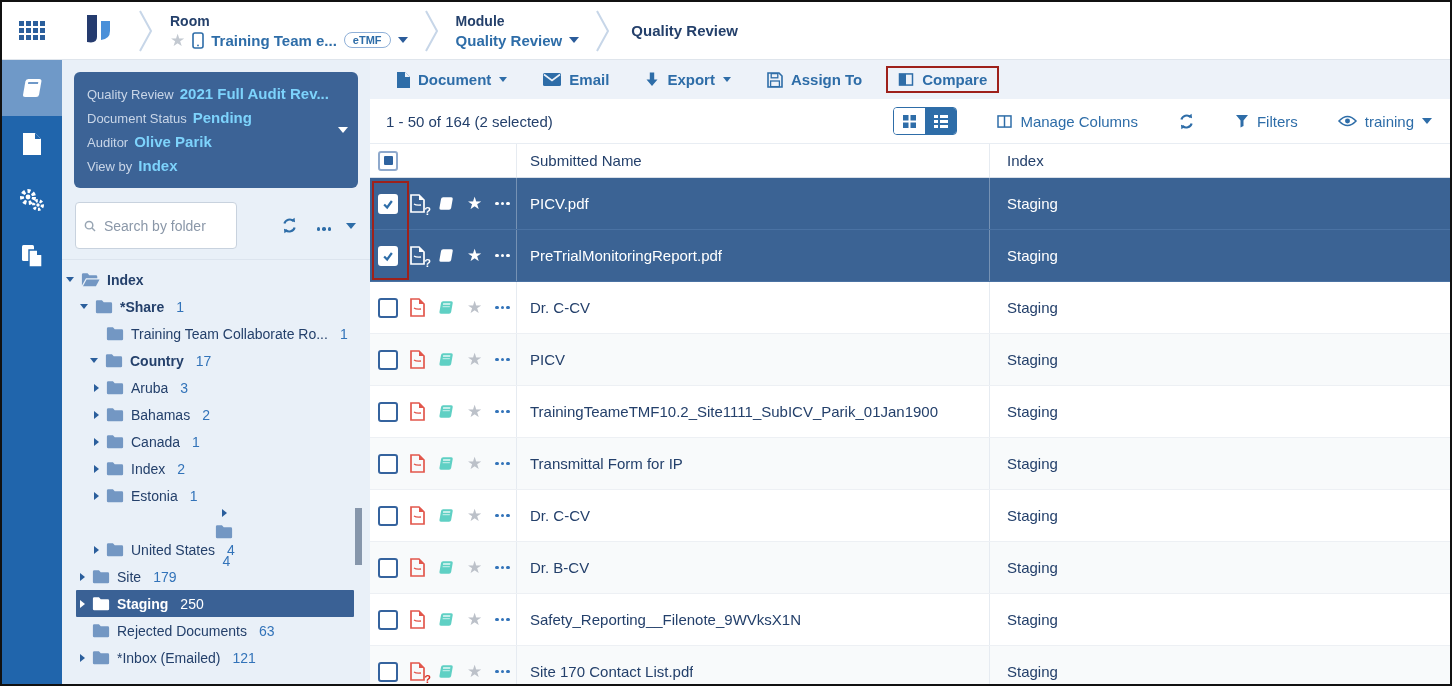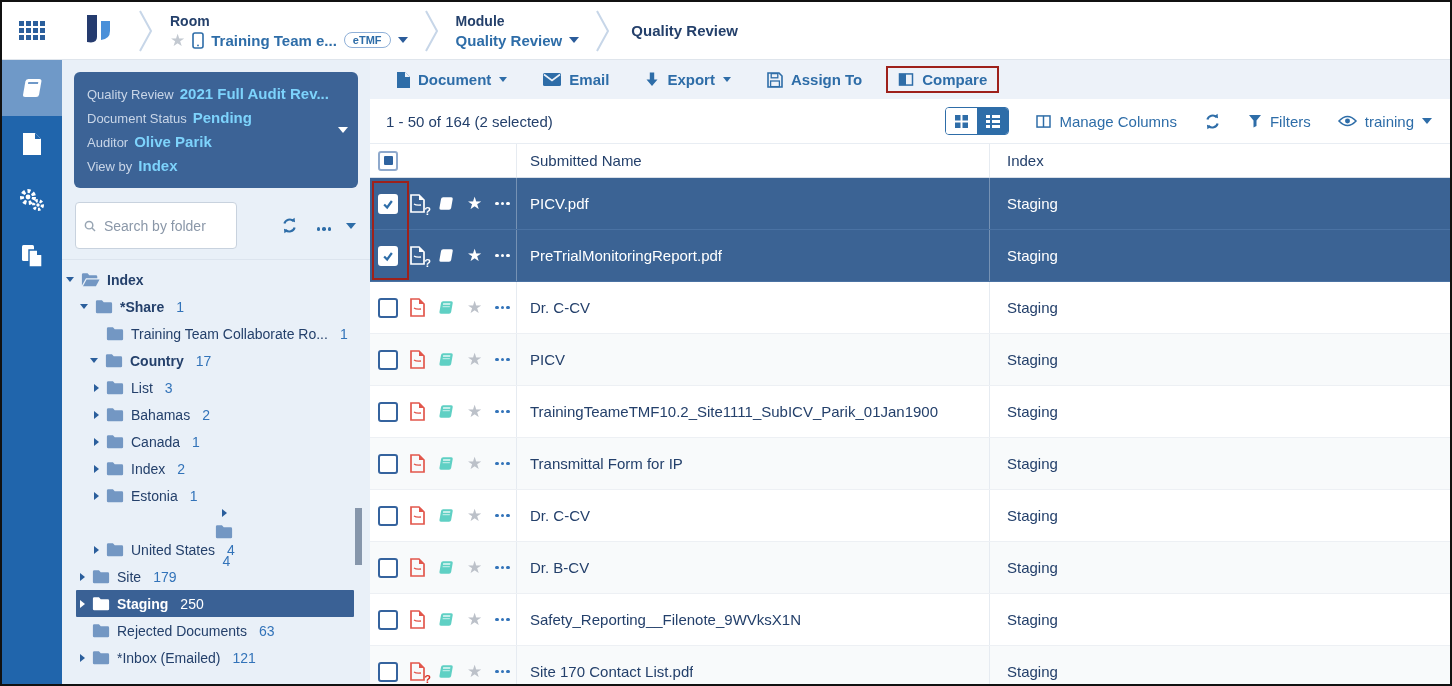"Manage Columns" .listbar-right { gap: 27px -> 40px }
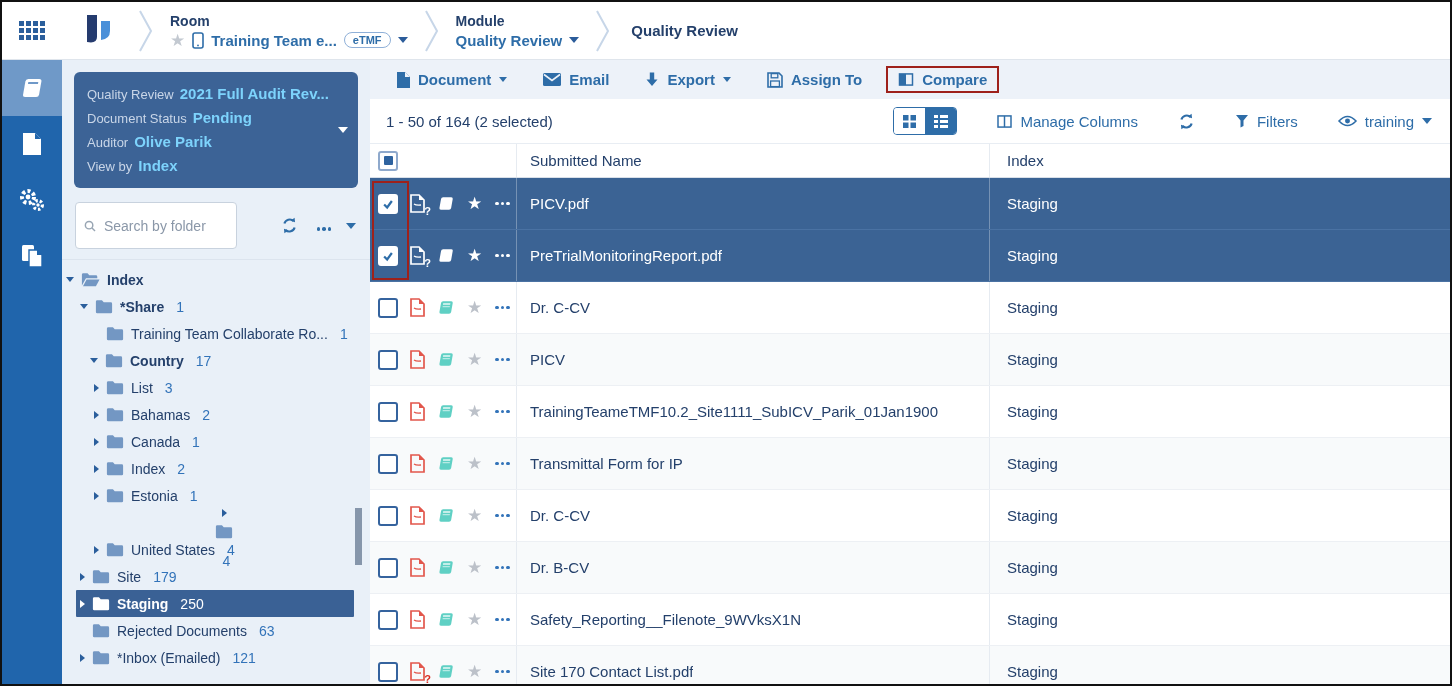"List" span.t-label { text: List -> Aruba }
